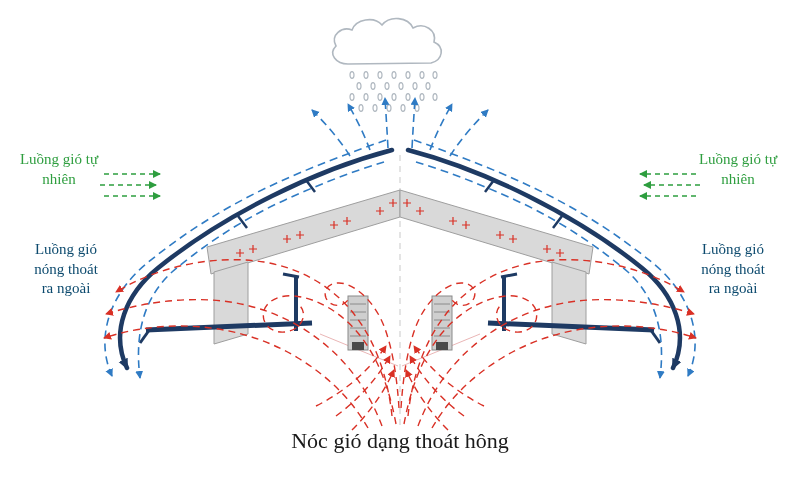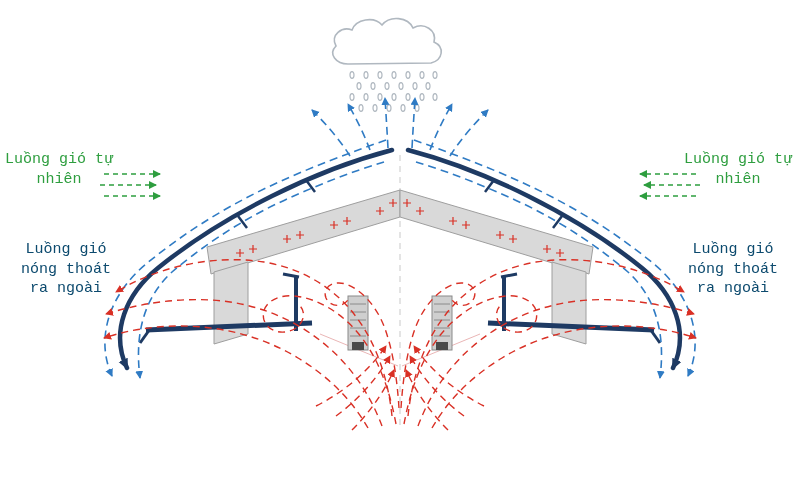"Luồng gió tự" .stage { font-family: Liberation Mono, monospace -> Liberation Serif, serif }
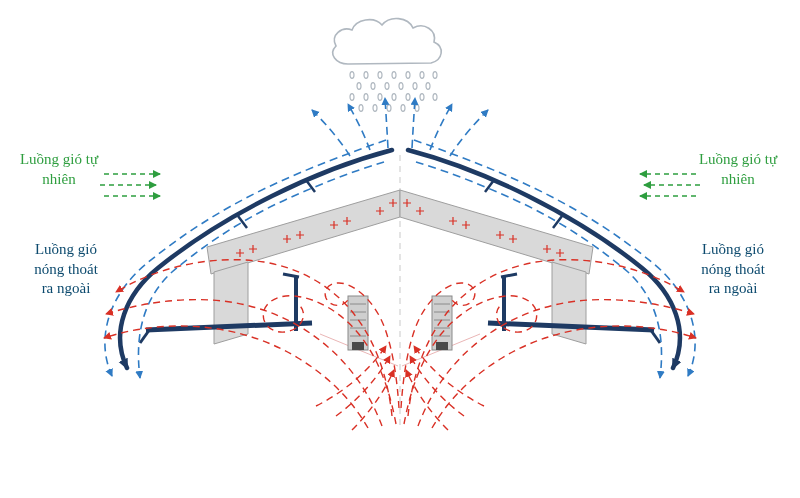"Nóc gió dạng thoát hông" div.caption { html: none -> <div>Nóc gió dạng thoát hông</div> }
